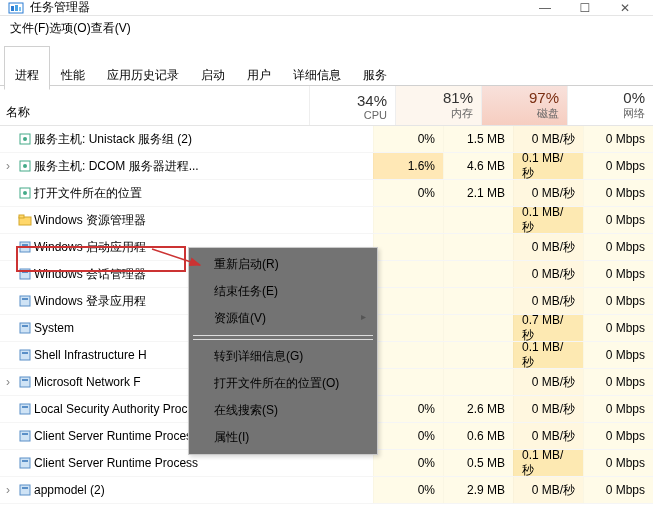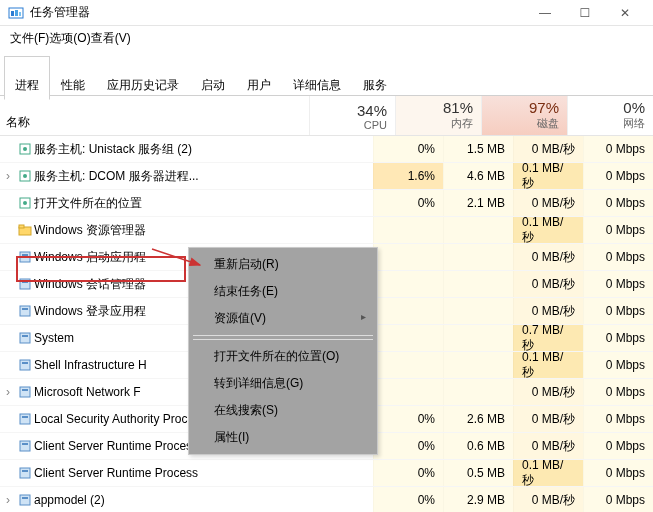"任务管理器" .titlebar { height: 26px -> 16px }
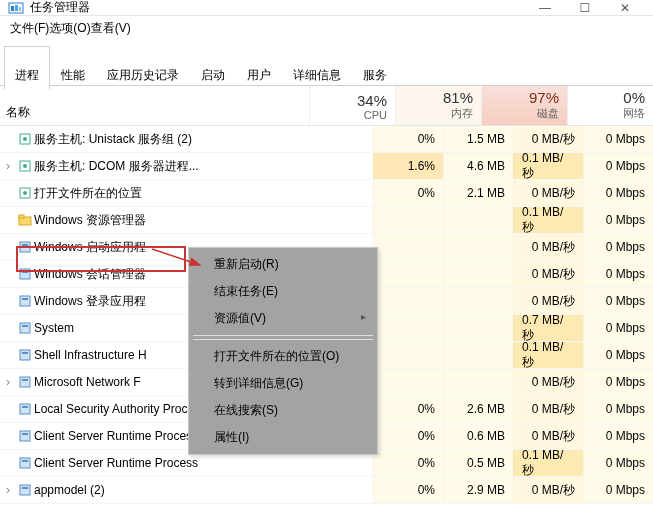"重新启动(R)" .context-menu { background: #a3a3a3 -> #737373 }
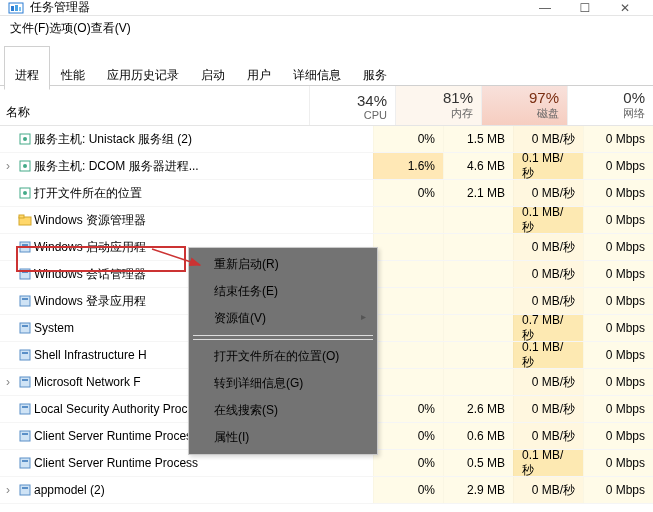"打开文件所在的位置(O)" div.item { order: before "转到详细信息(G)" -> after "转到详细信息(G)" }
